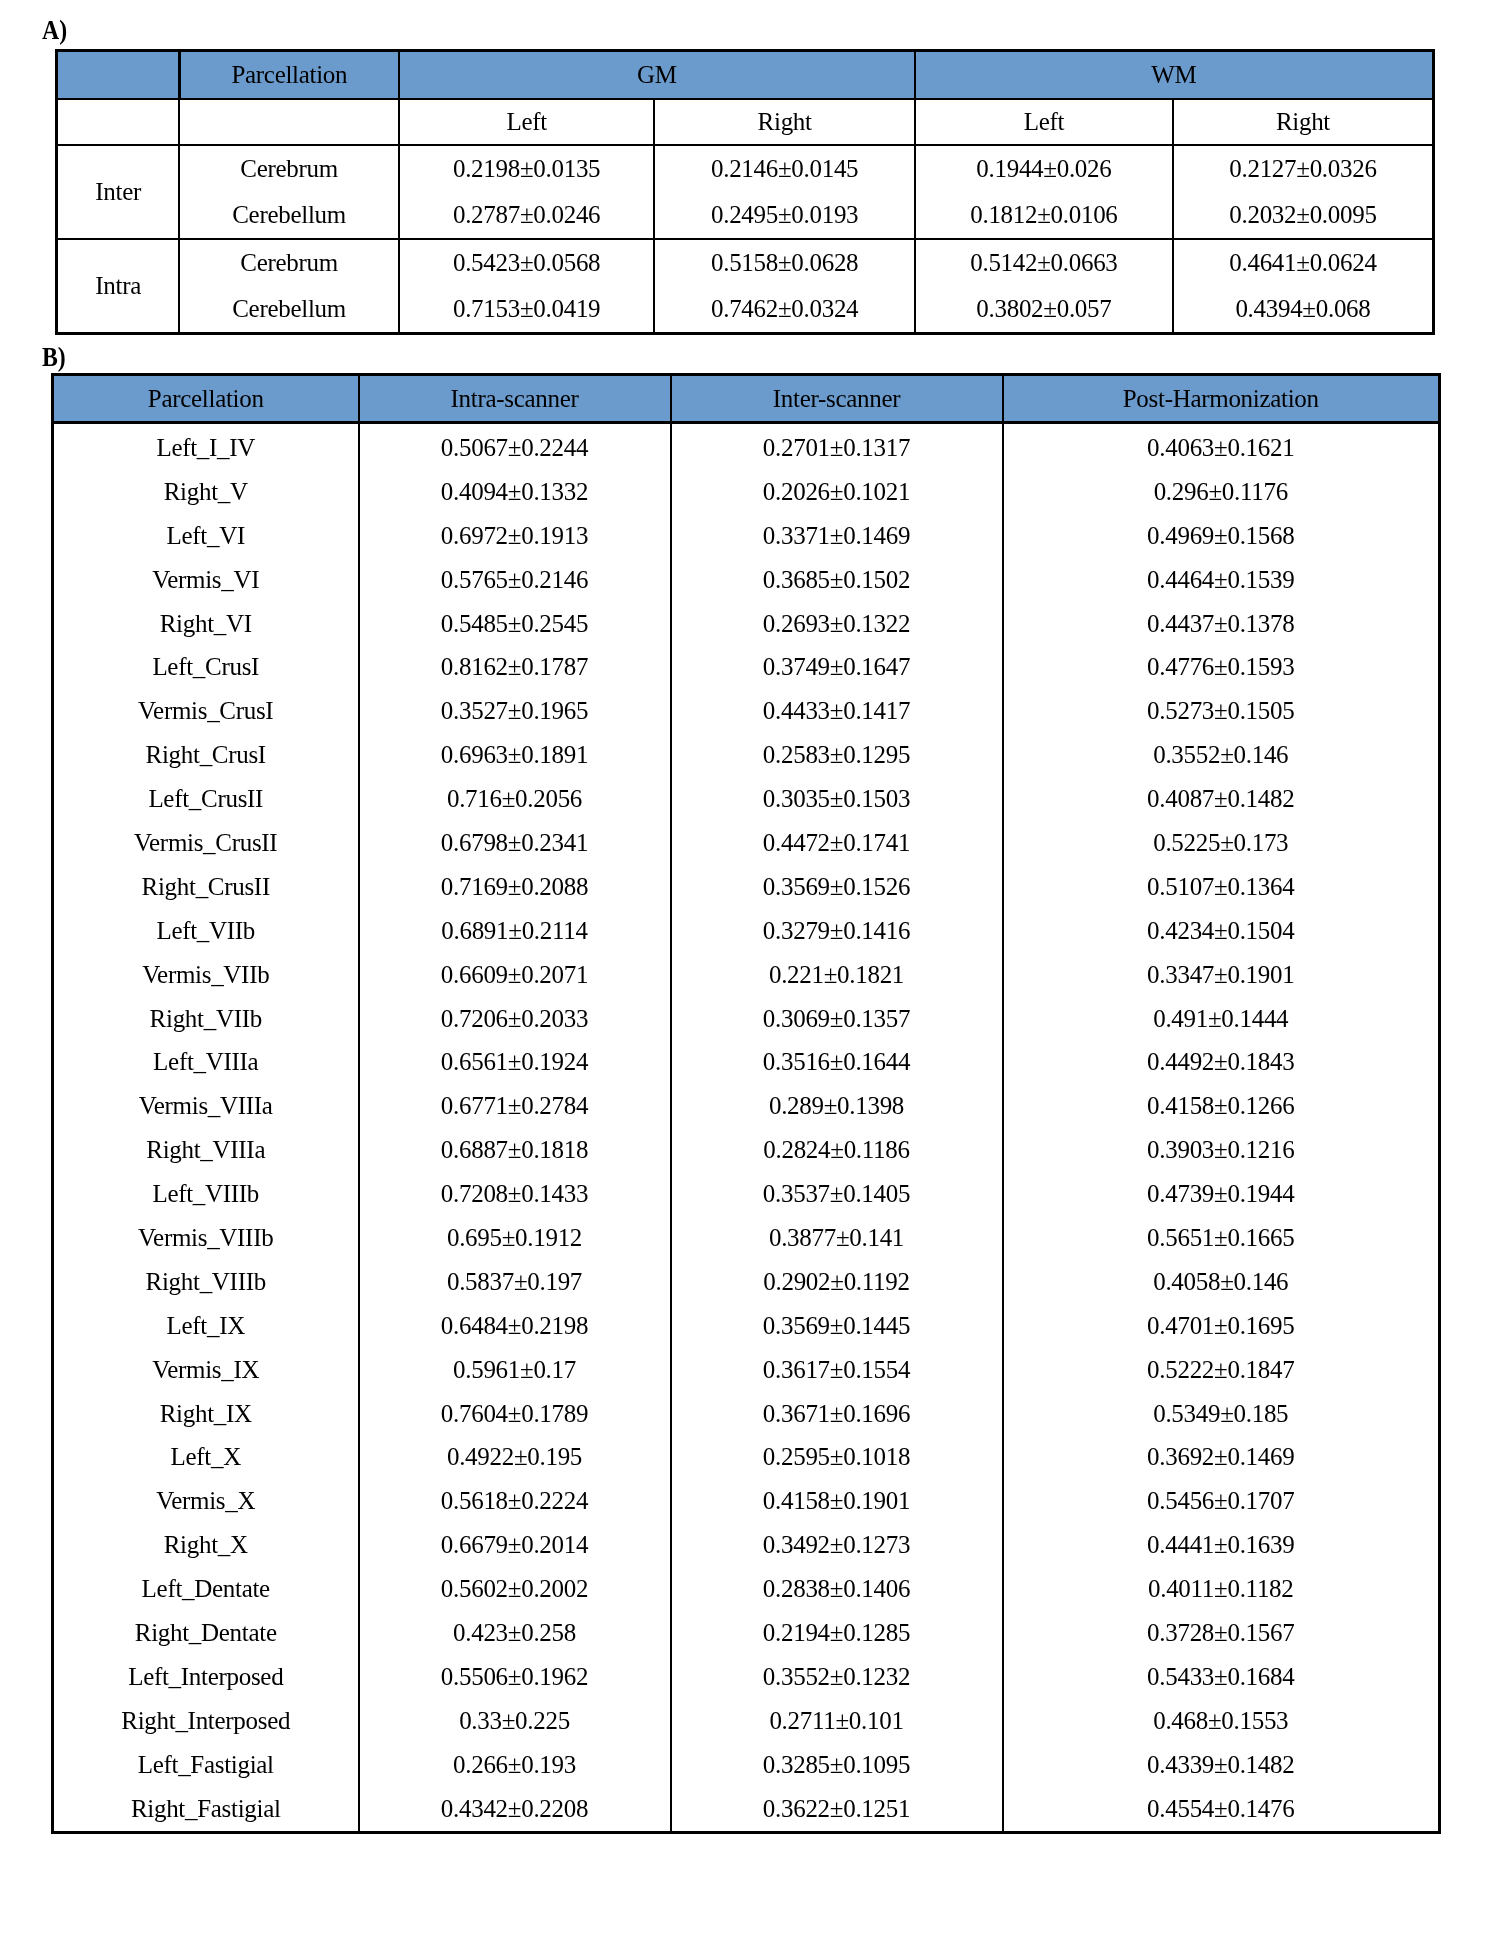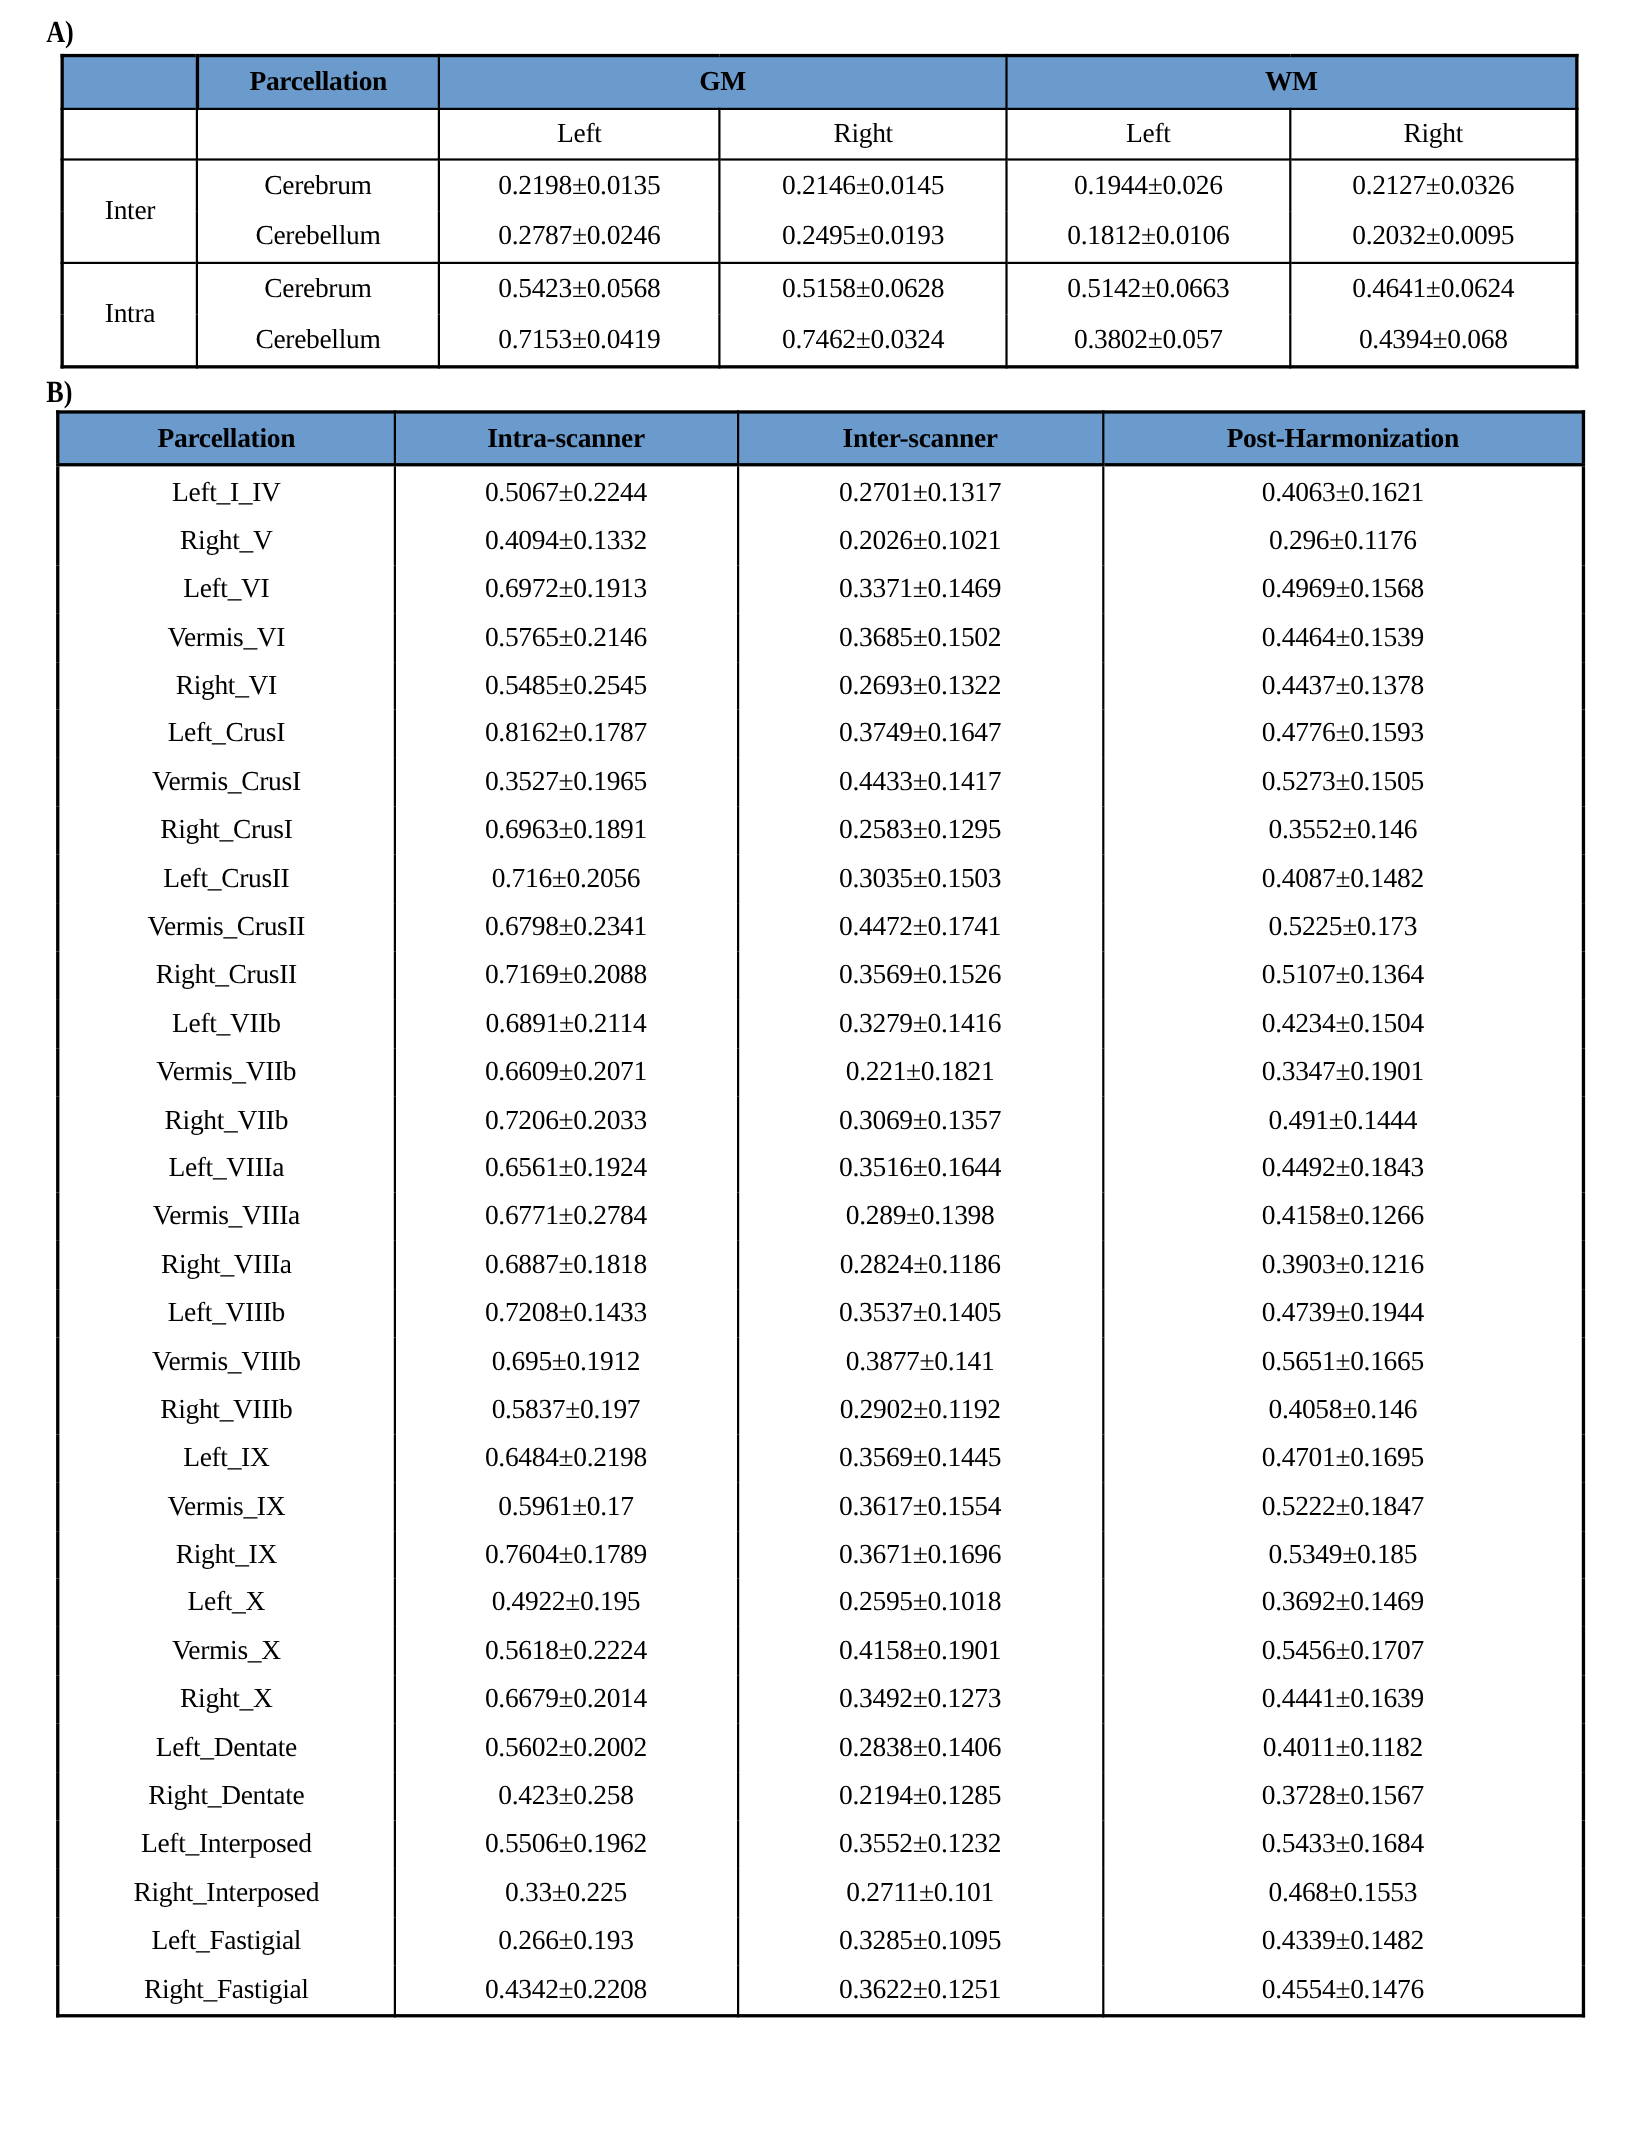"Parcellation" th { font-weight: bold -> normal }
